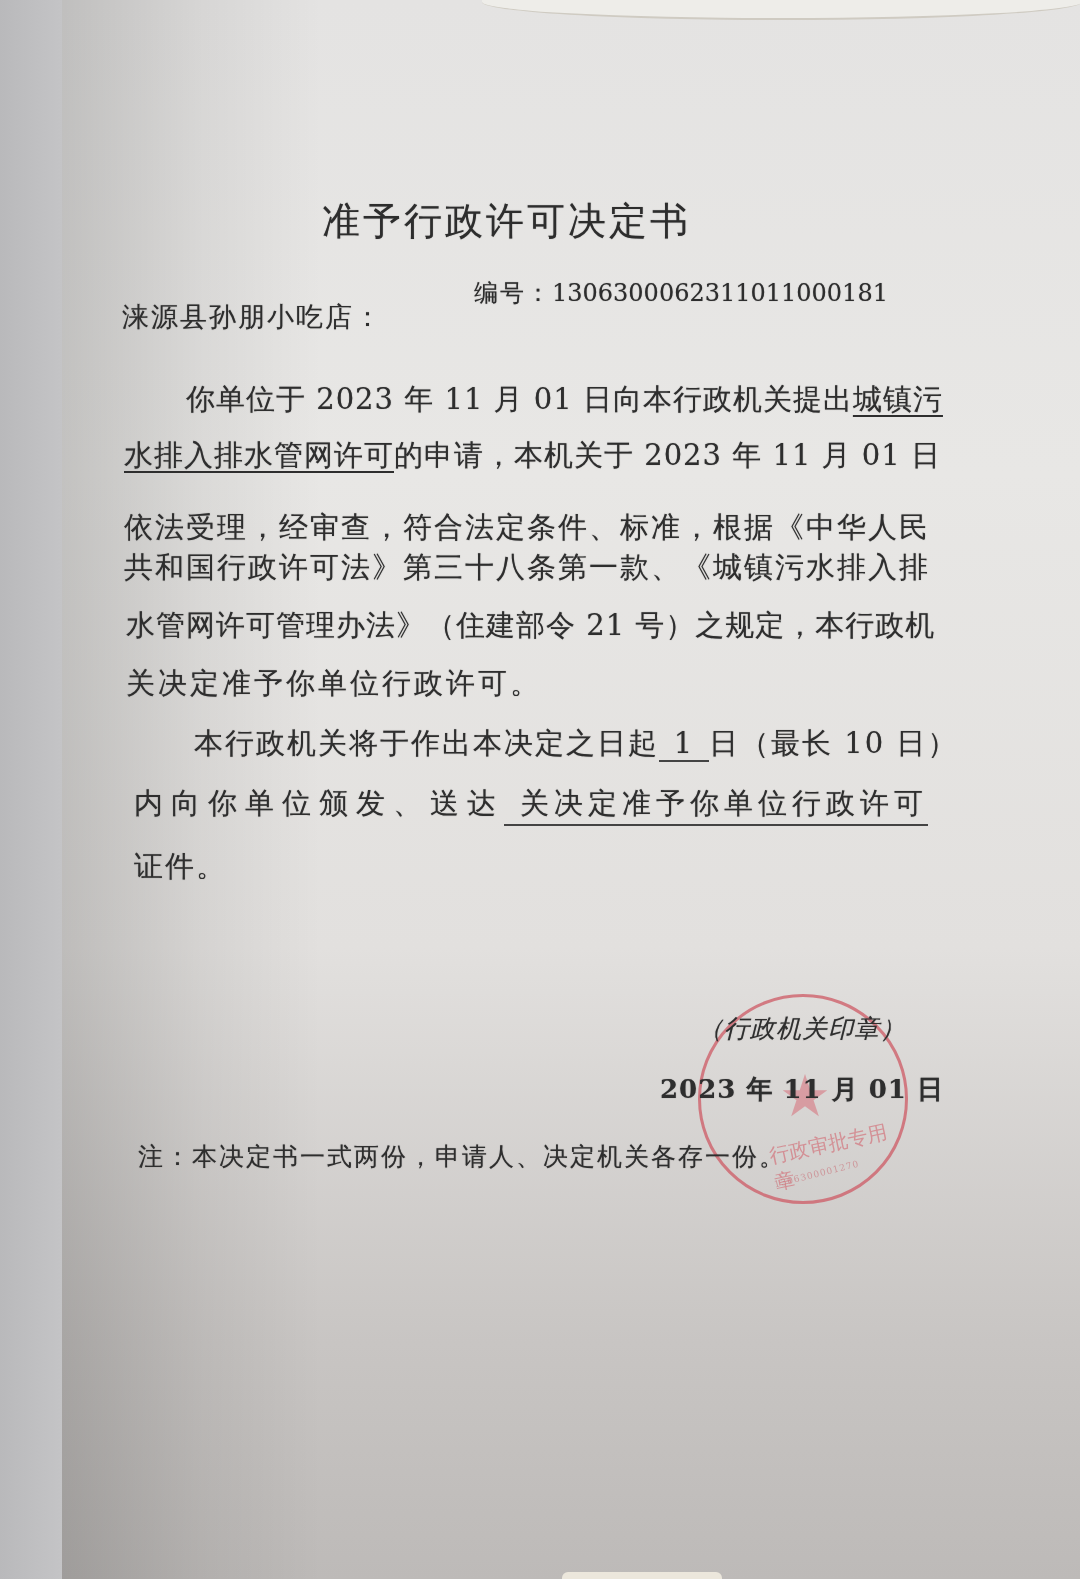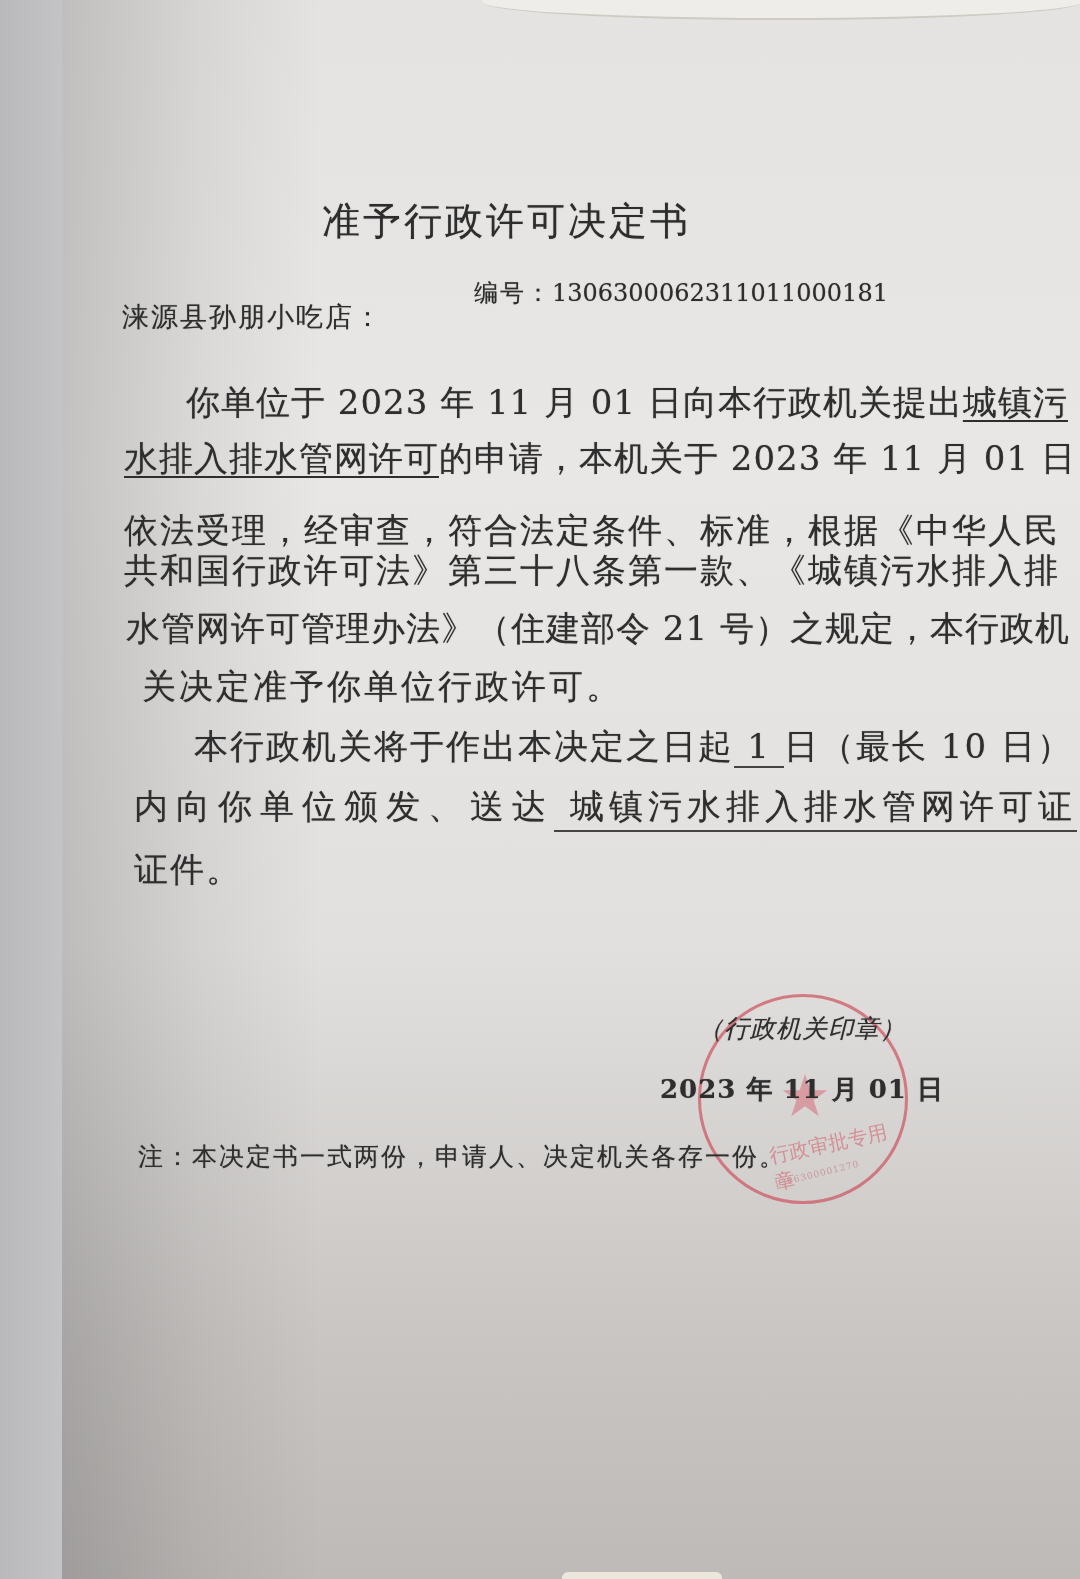"你单位于 2023 年 11 月" .line { font-size: 34px -> 29px }
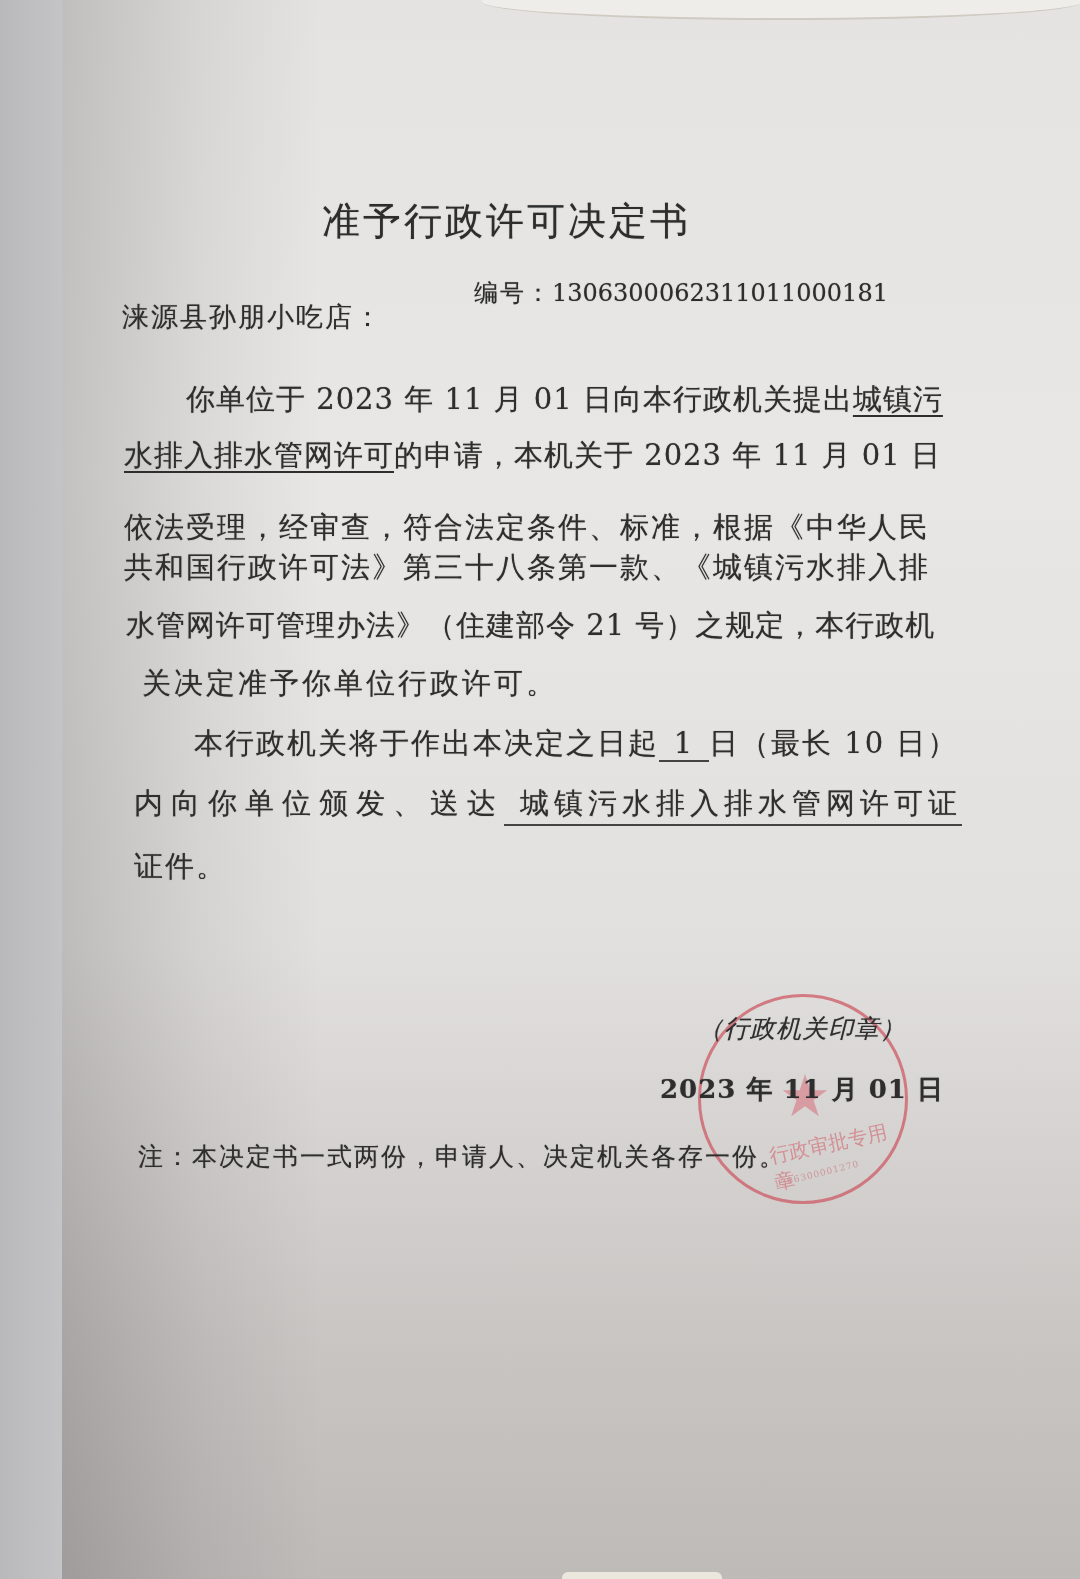"关决定准予你单位行政许可。" div.line { margin-left: 16px -> none }
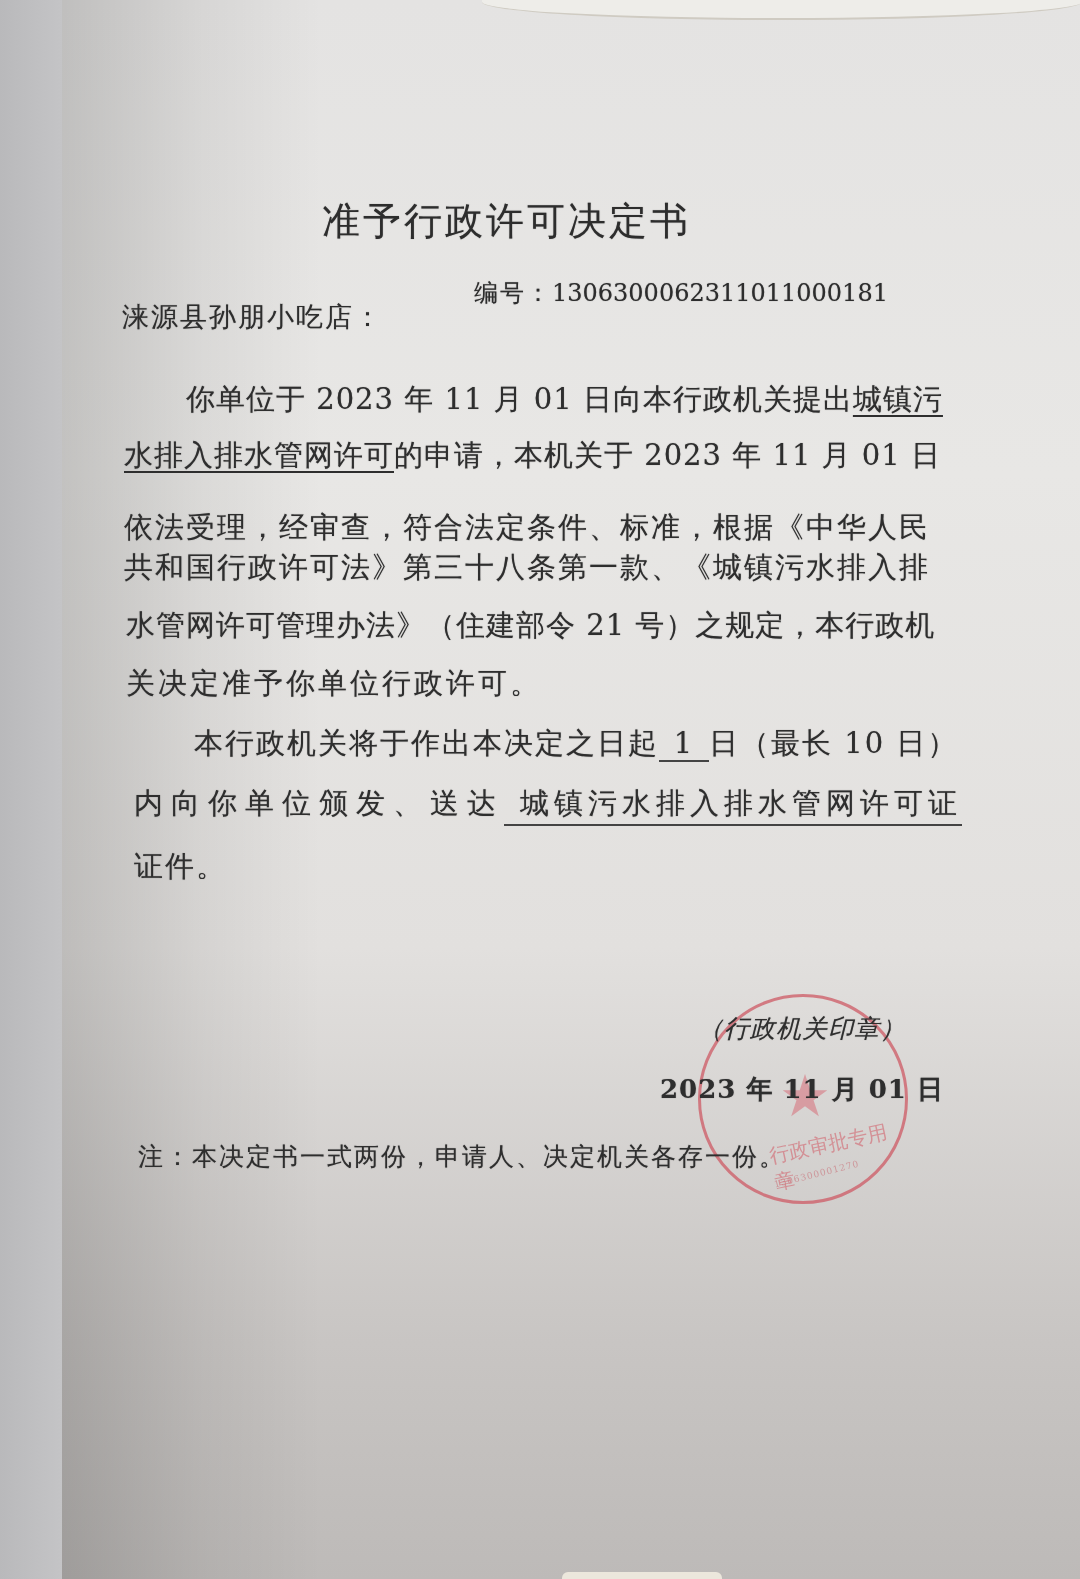"城镇污水排入排水管网许可证" span.blank { text: 城镇污水排入排水管网许可证 -> 关决定准予你单位行政许可 }
